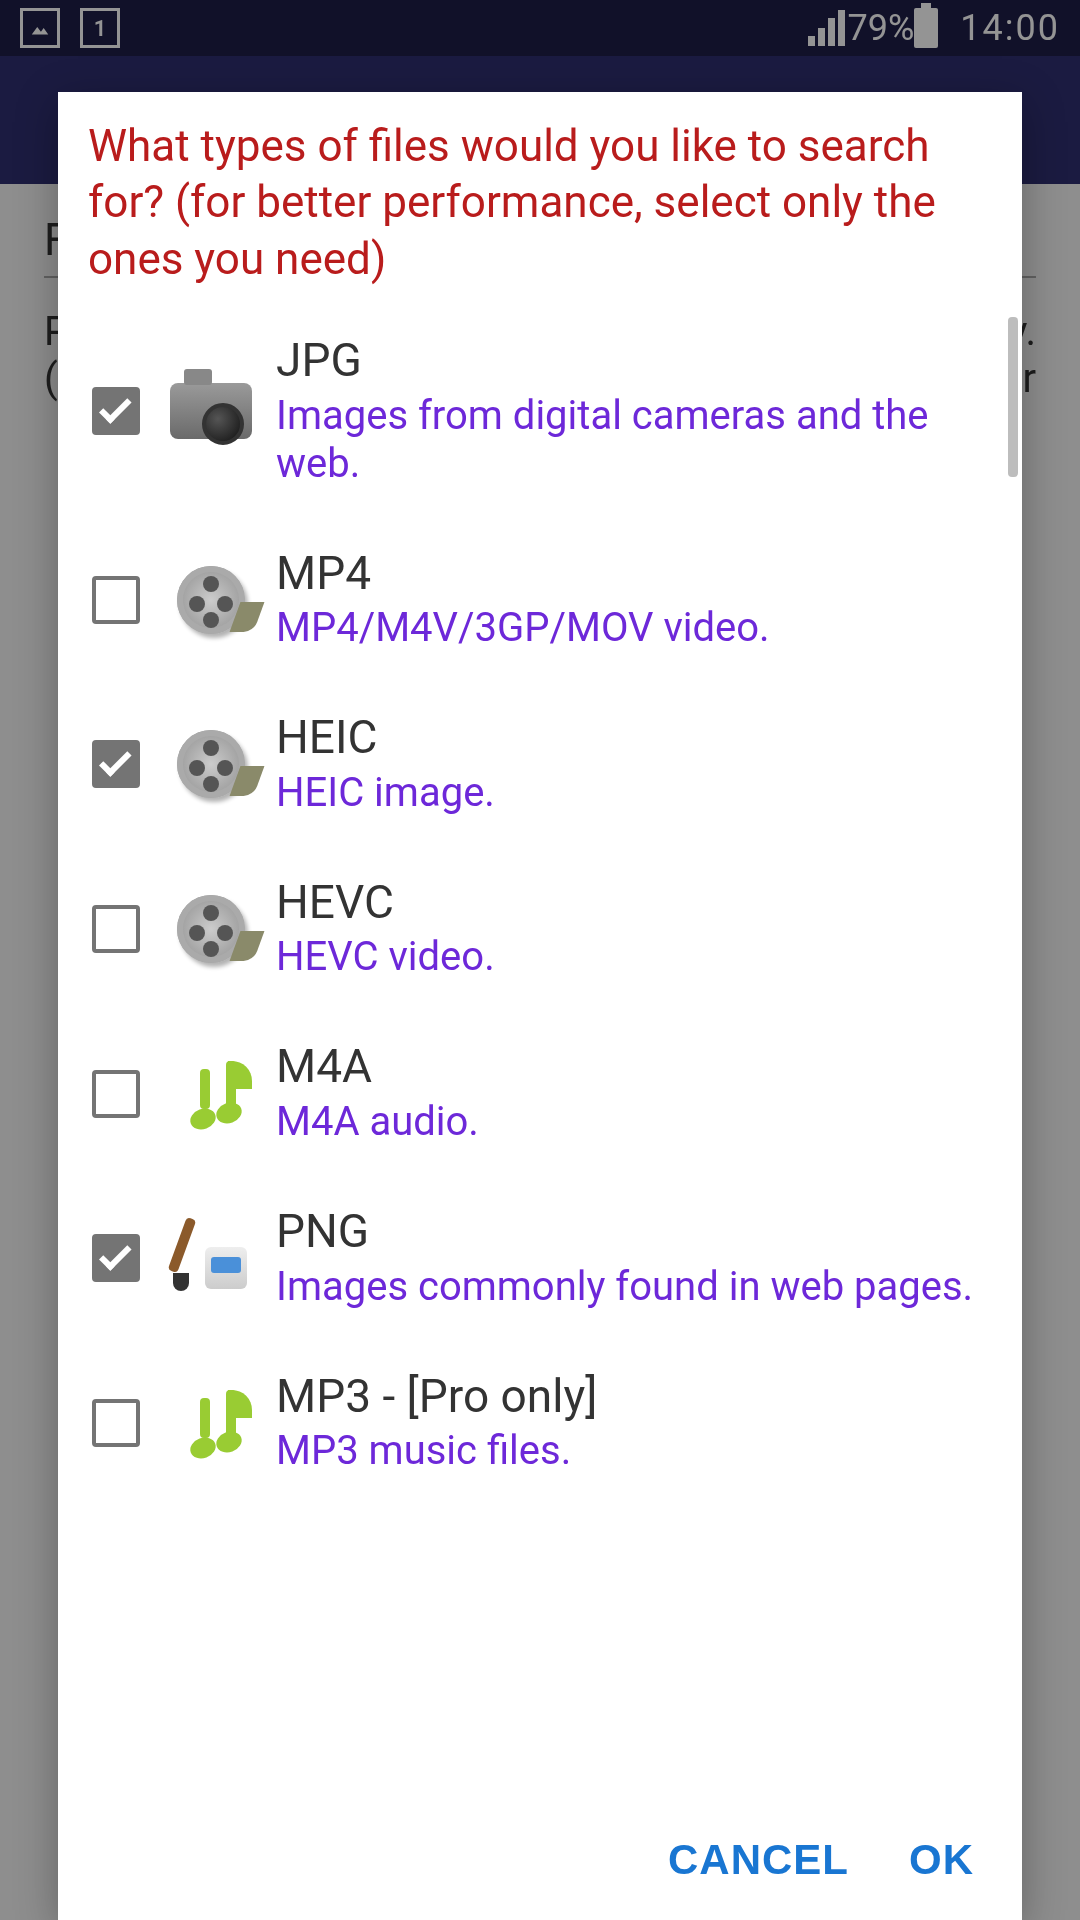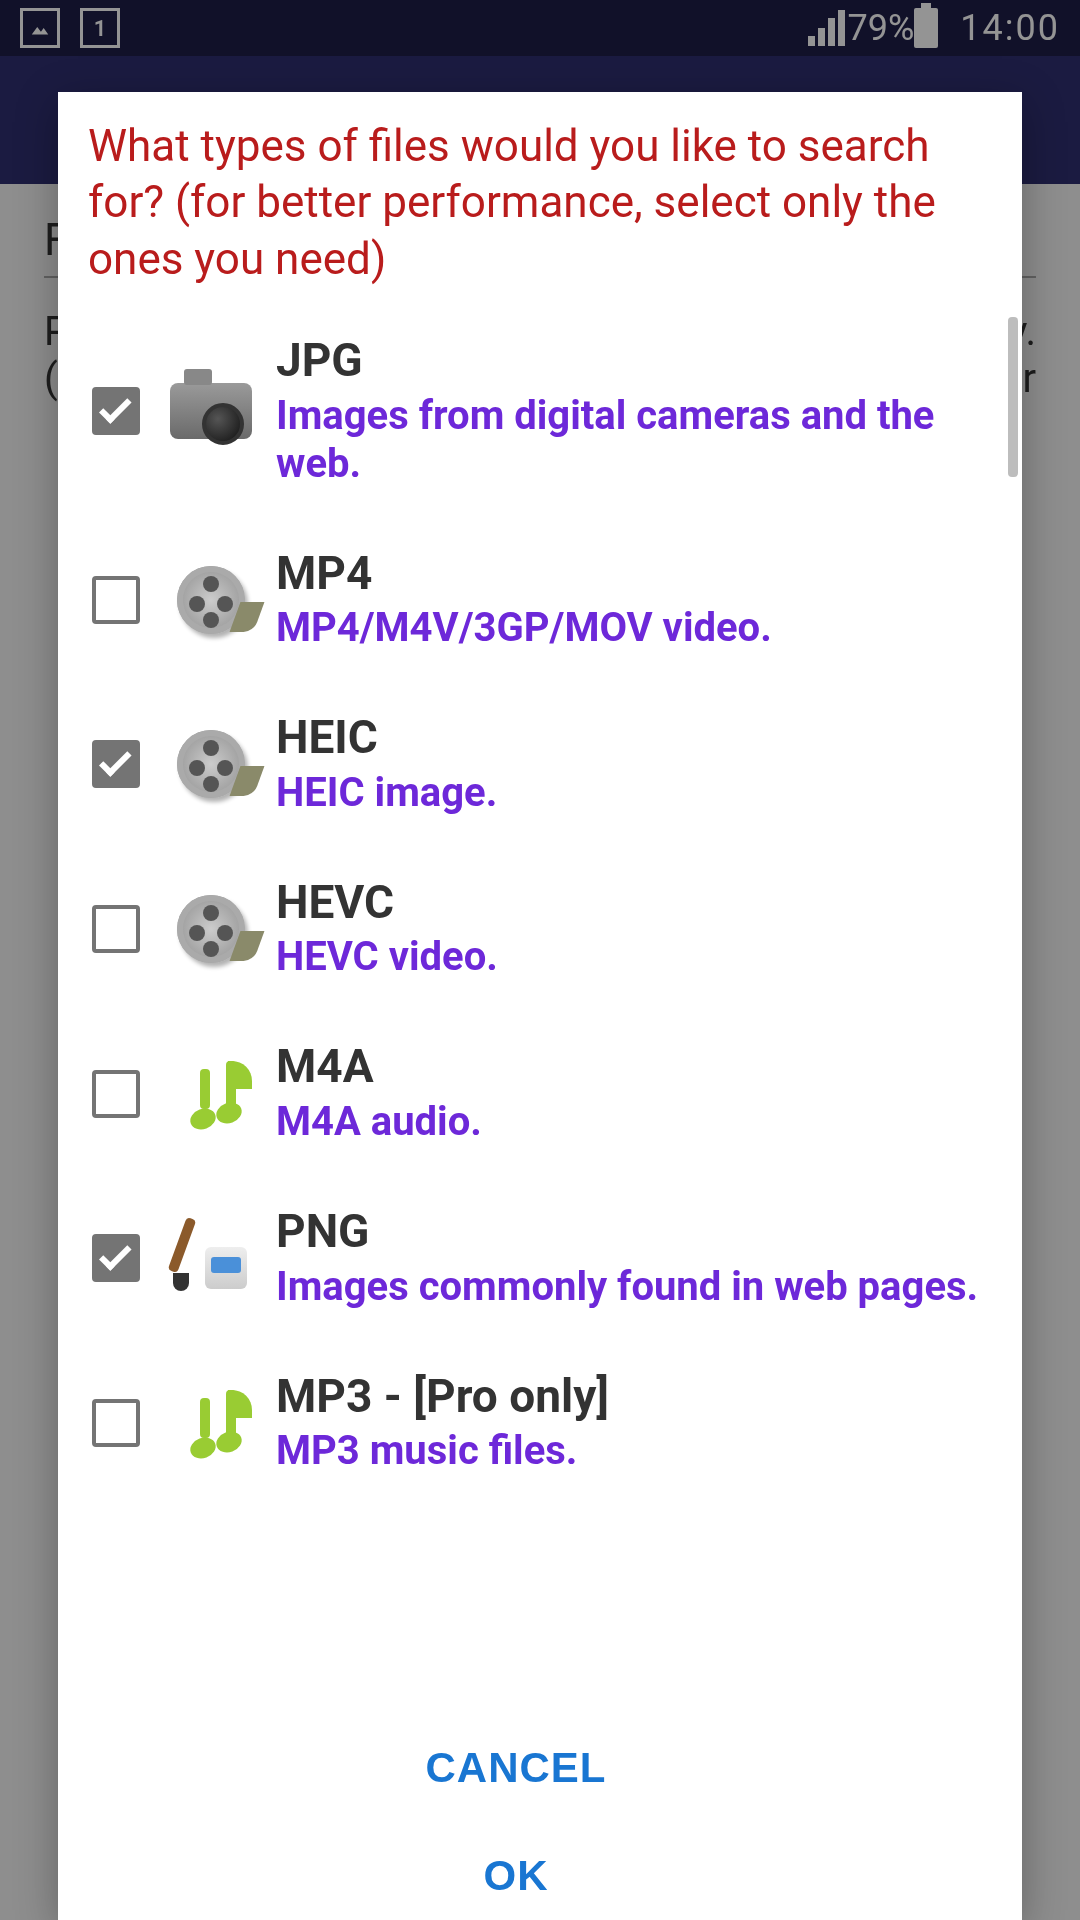"JPG" .text-cell { font-weight: bold -> none }
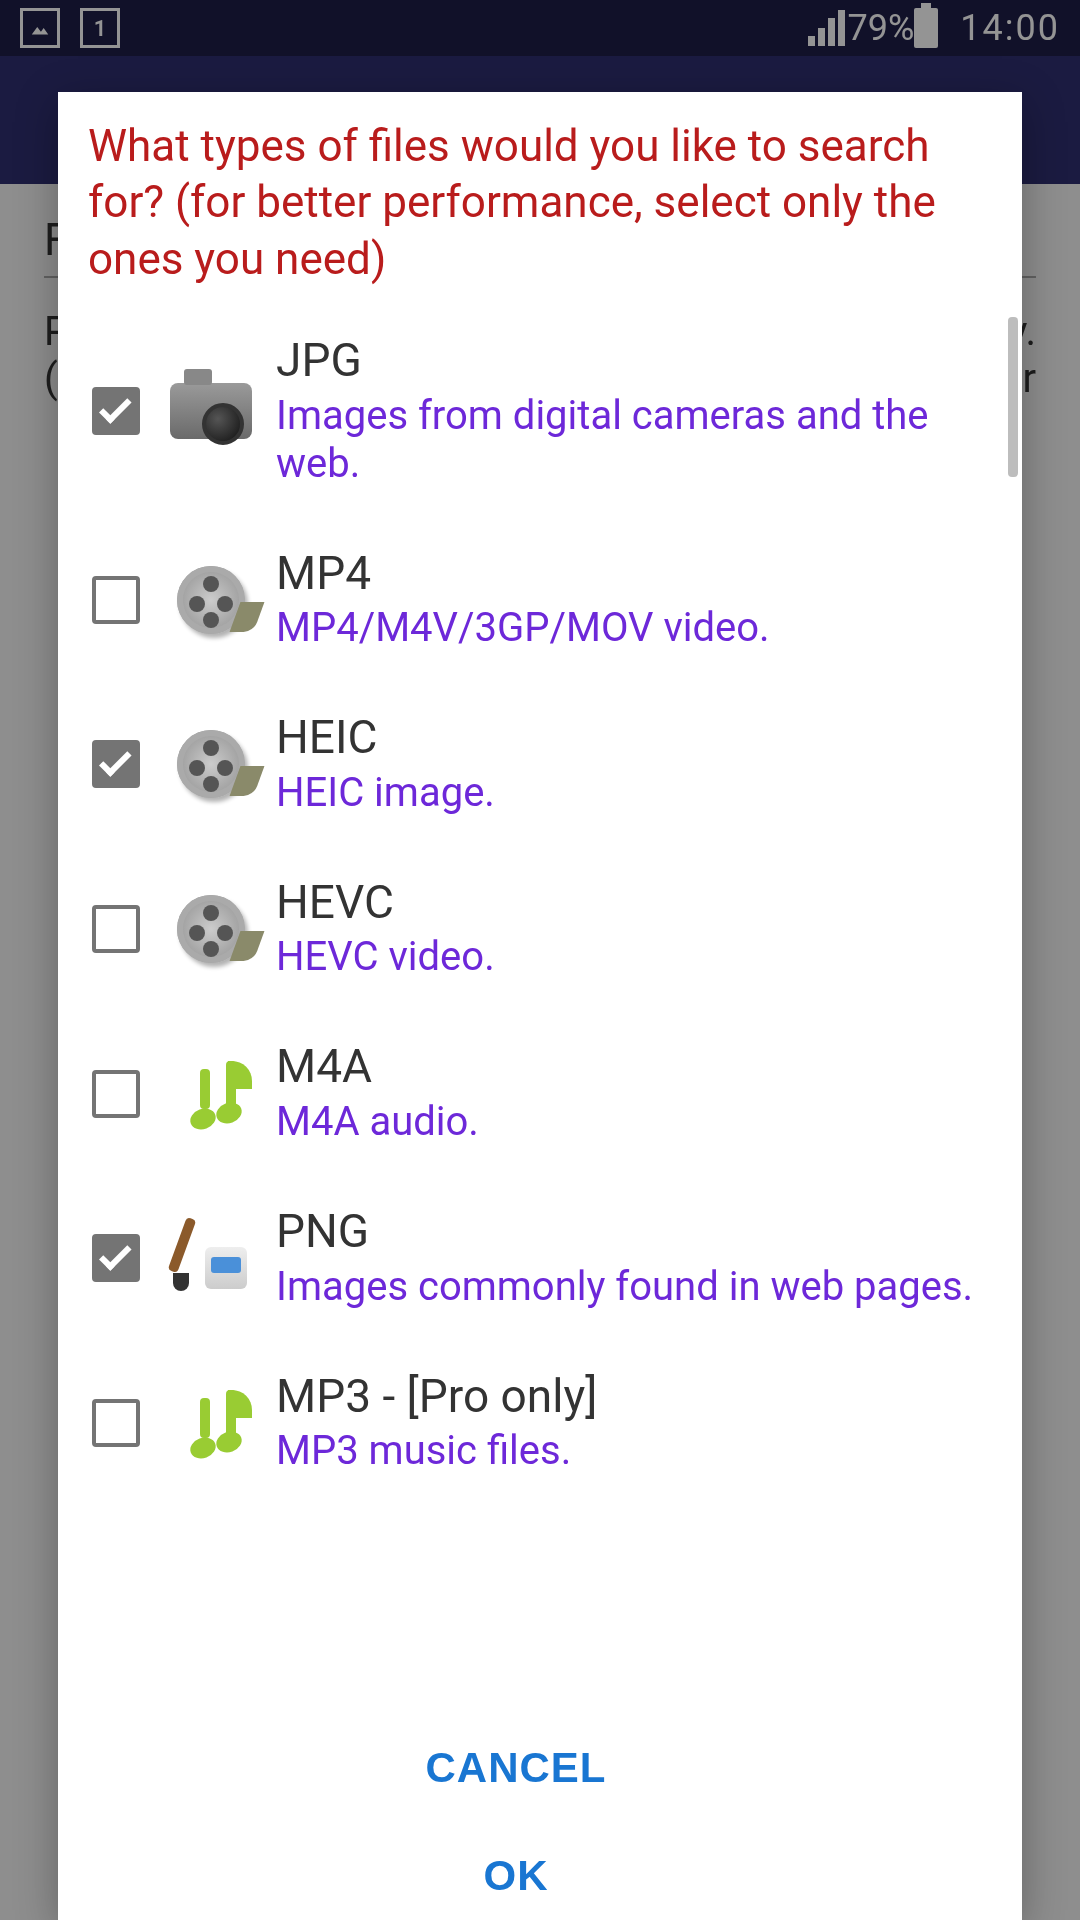"CANCEL" .dialog-actions { flex-direction: column -> none; padding: 26px 48px 20px 0 -> 26px 48px 36px 0 }
